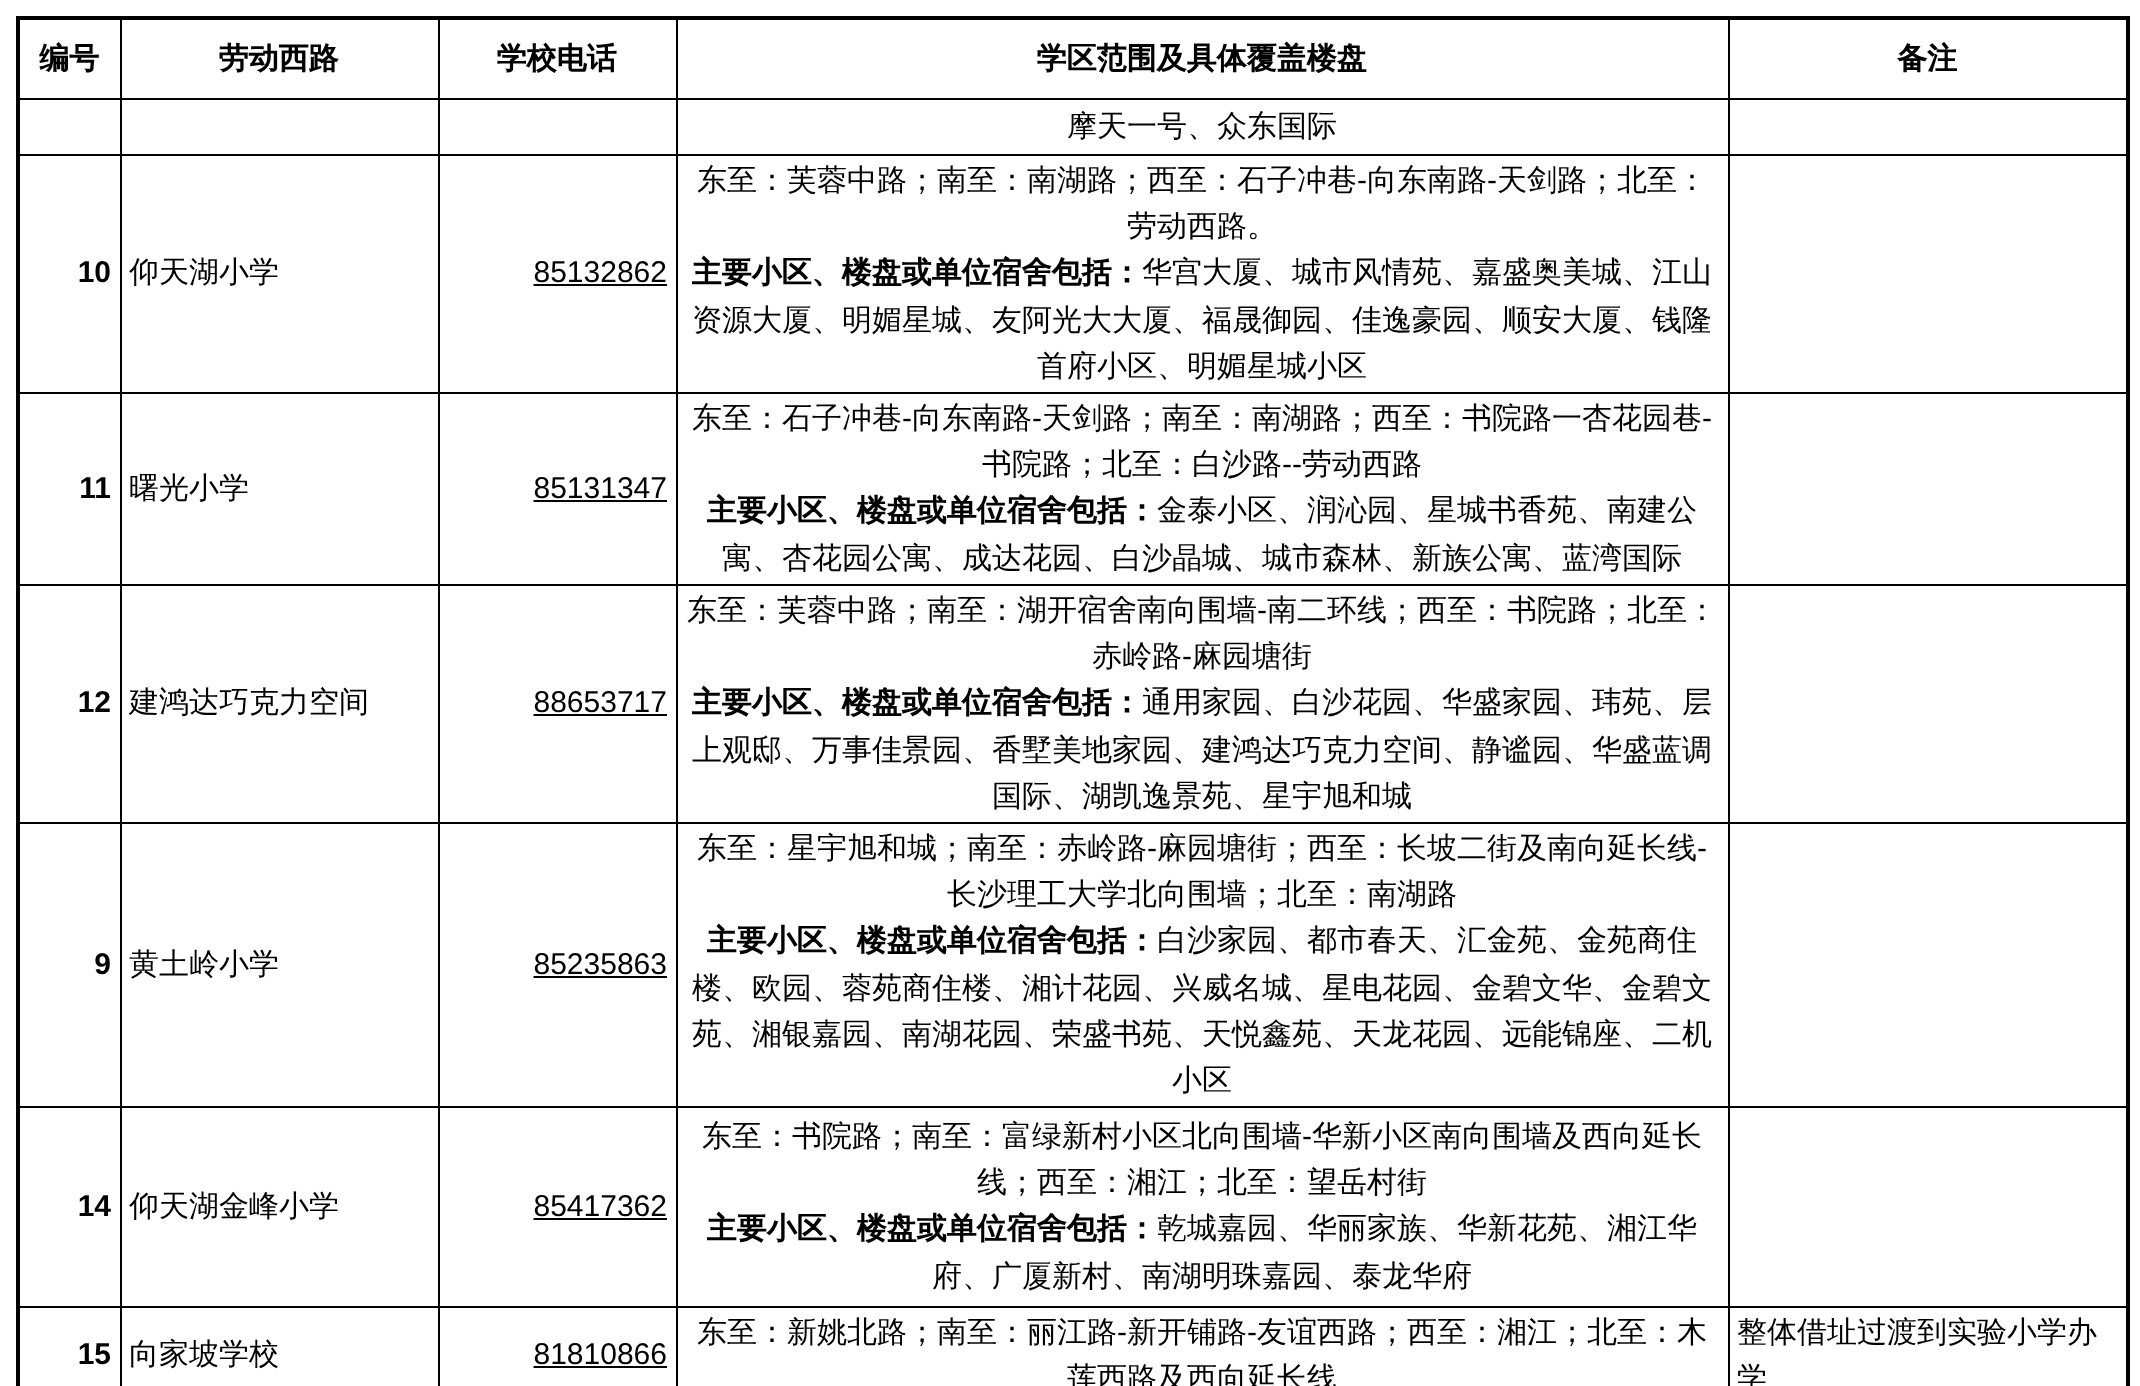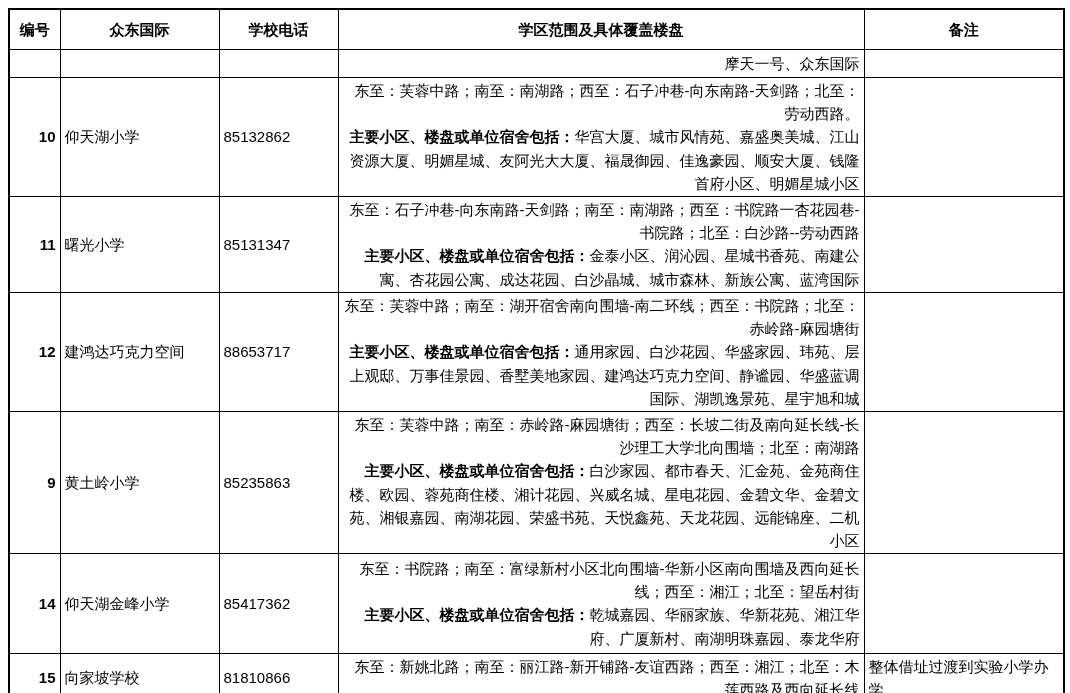"众东国际" th.hdr { text: 众东国际 -> 劳动西路 }
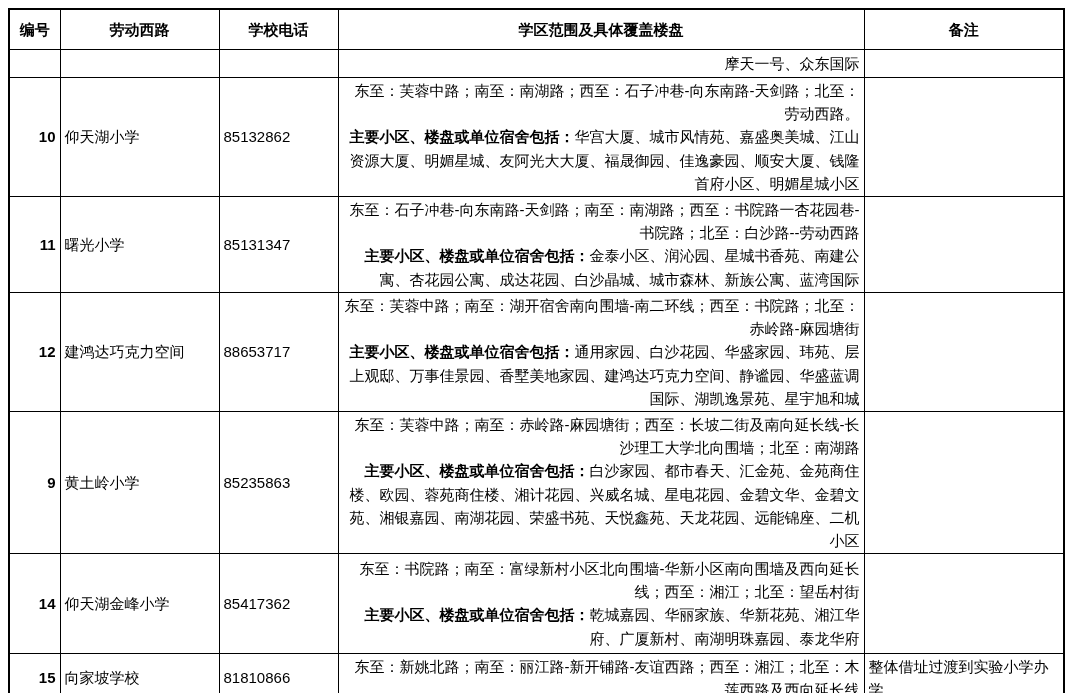"摩天一号、众东国际" td.c-zone { text-align: right -> center }
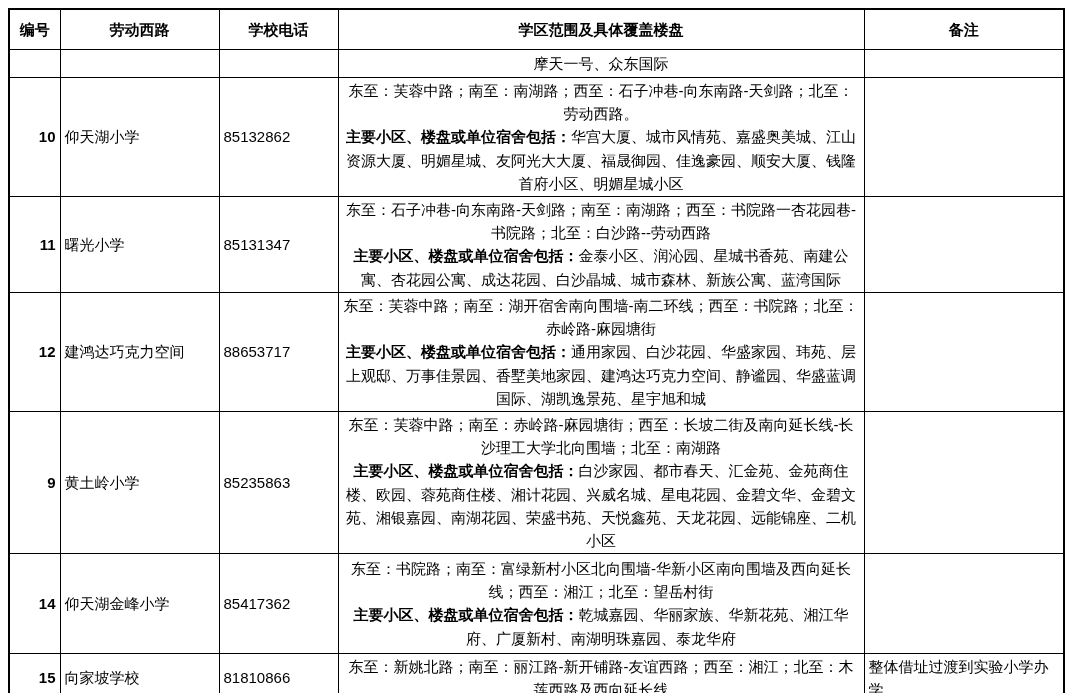"85132862" td.c-phone { text-align: left -> right; text-decoration: none -> underline }
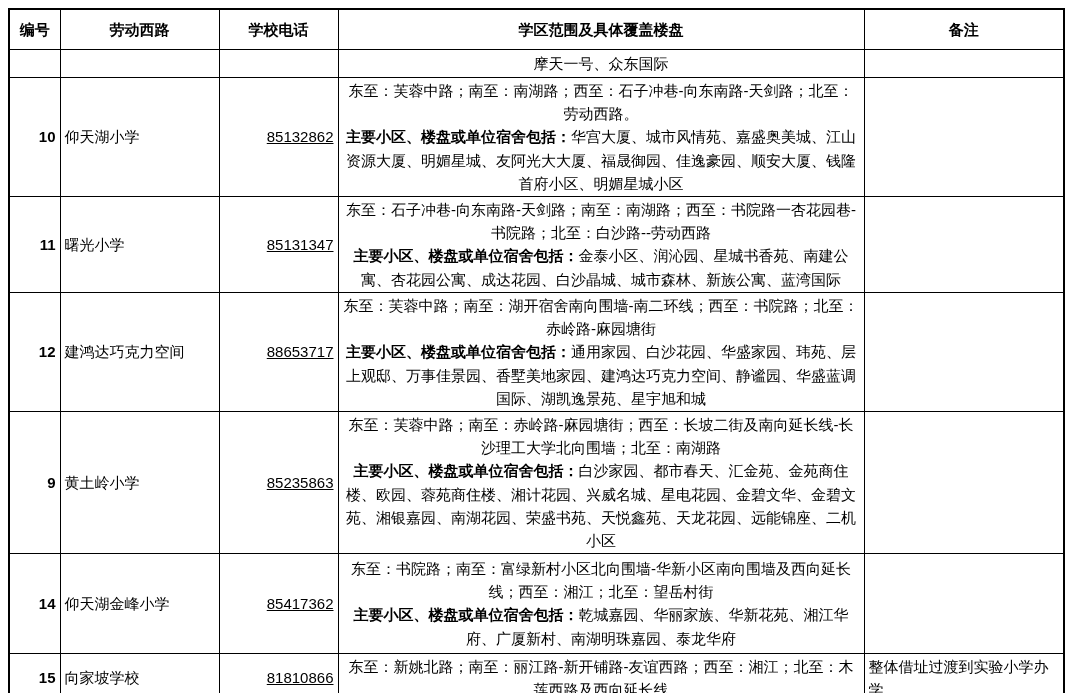"东至：芙蓉中路；南至：赤岭路-麻园塘街；西至：长坡二街及南向延长线-长沙理工大学" div.boundary { text: 芙蓉中路 -> 星宇旭和城 }
